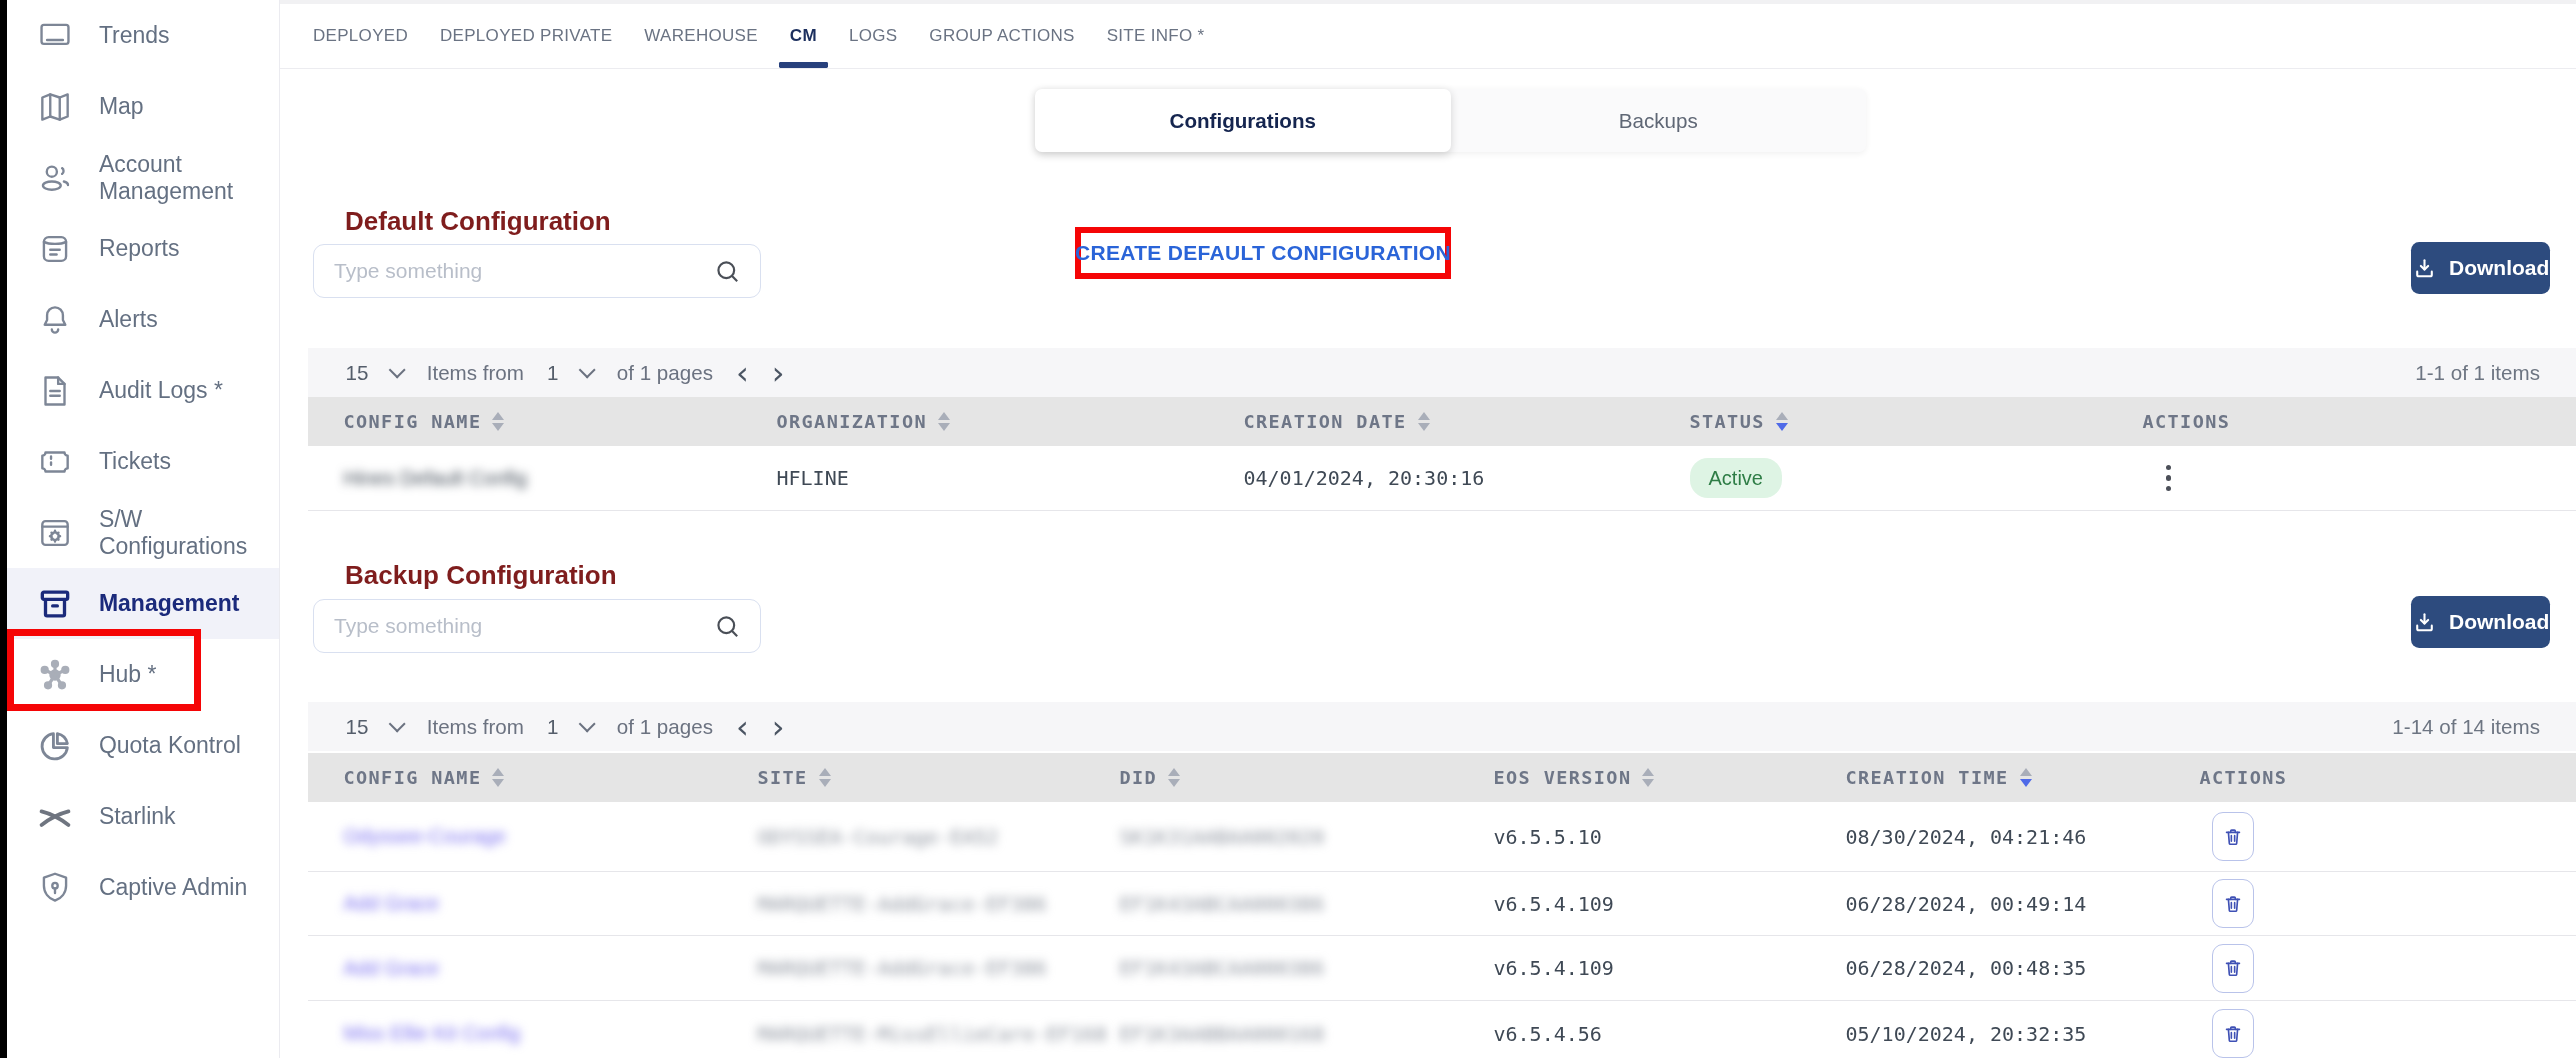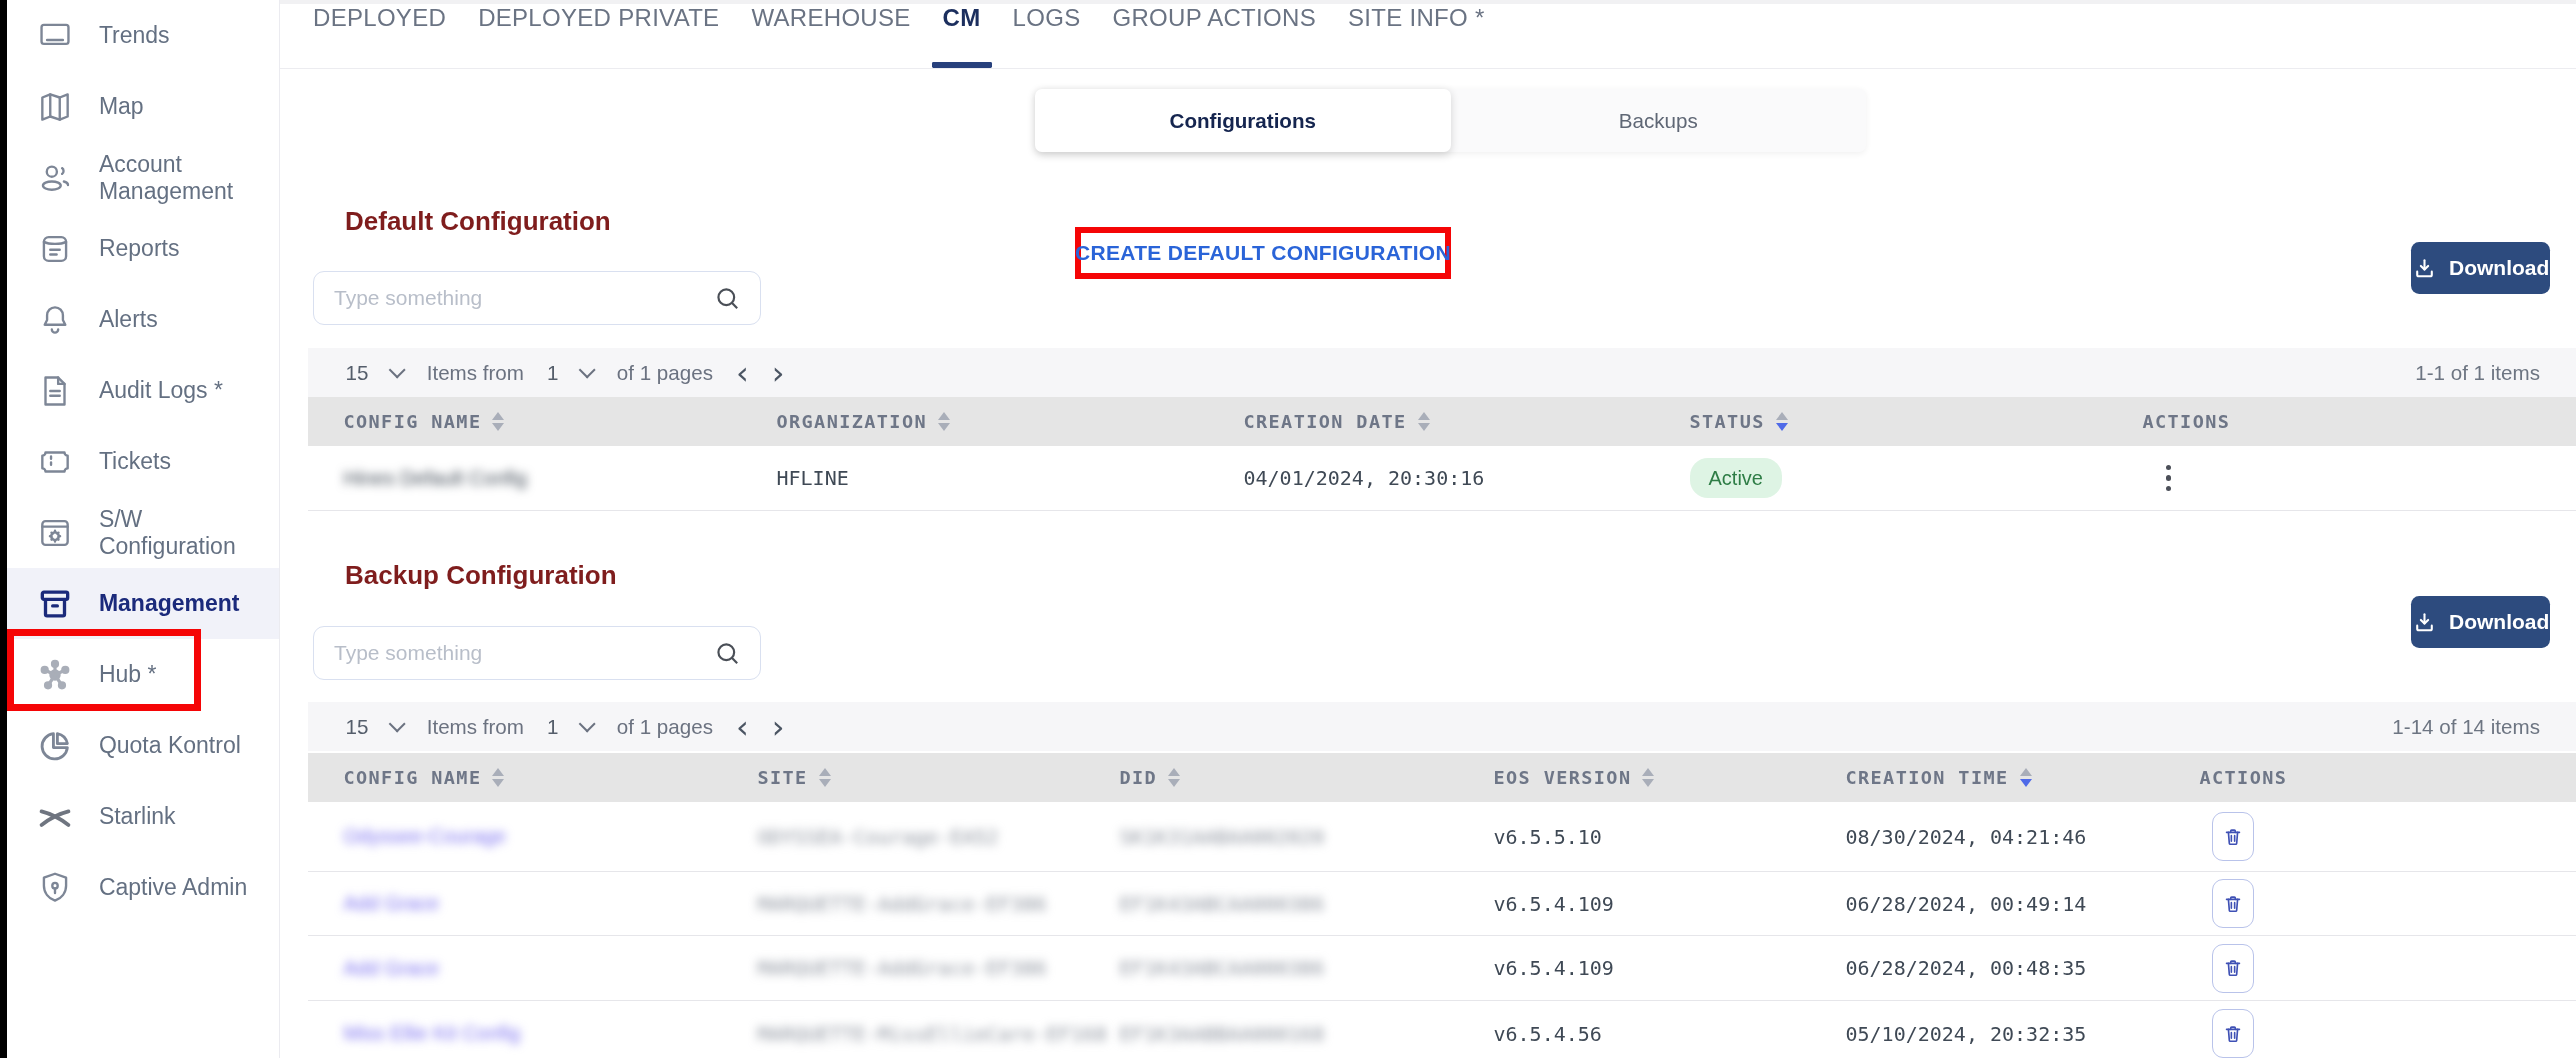"DEPLOYED" .tab { align-items: none -> center; font-size: 24px -> 17px }
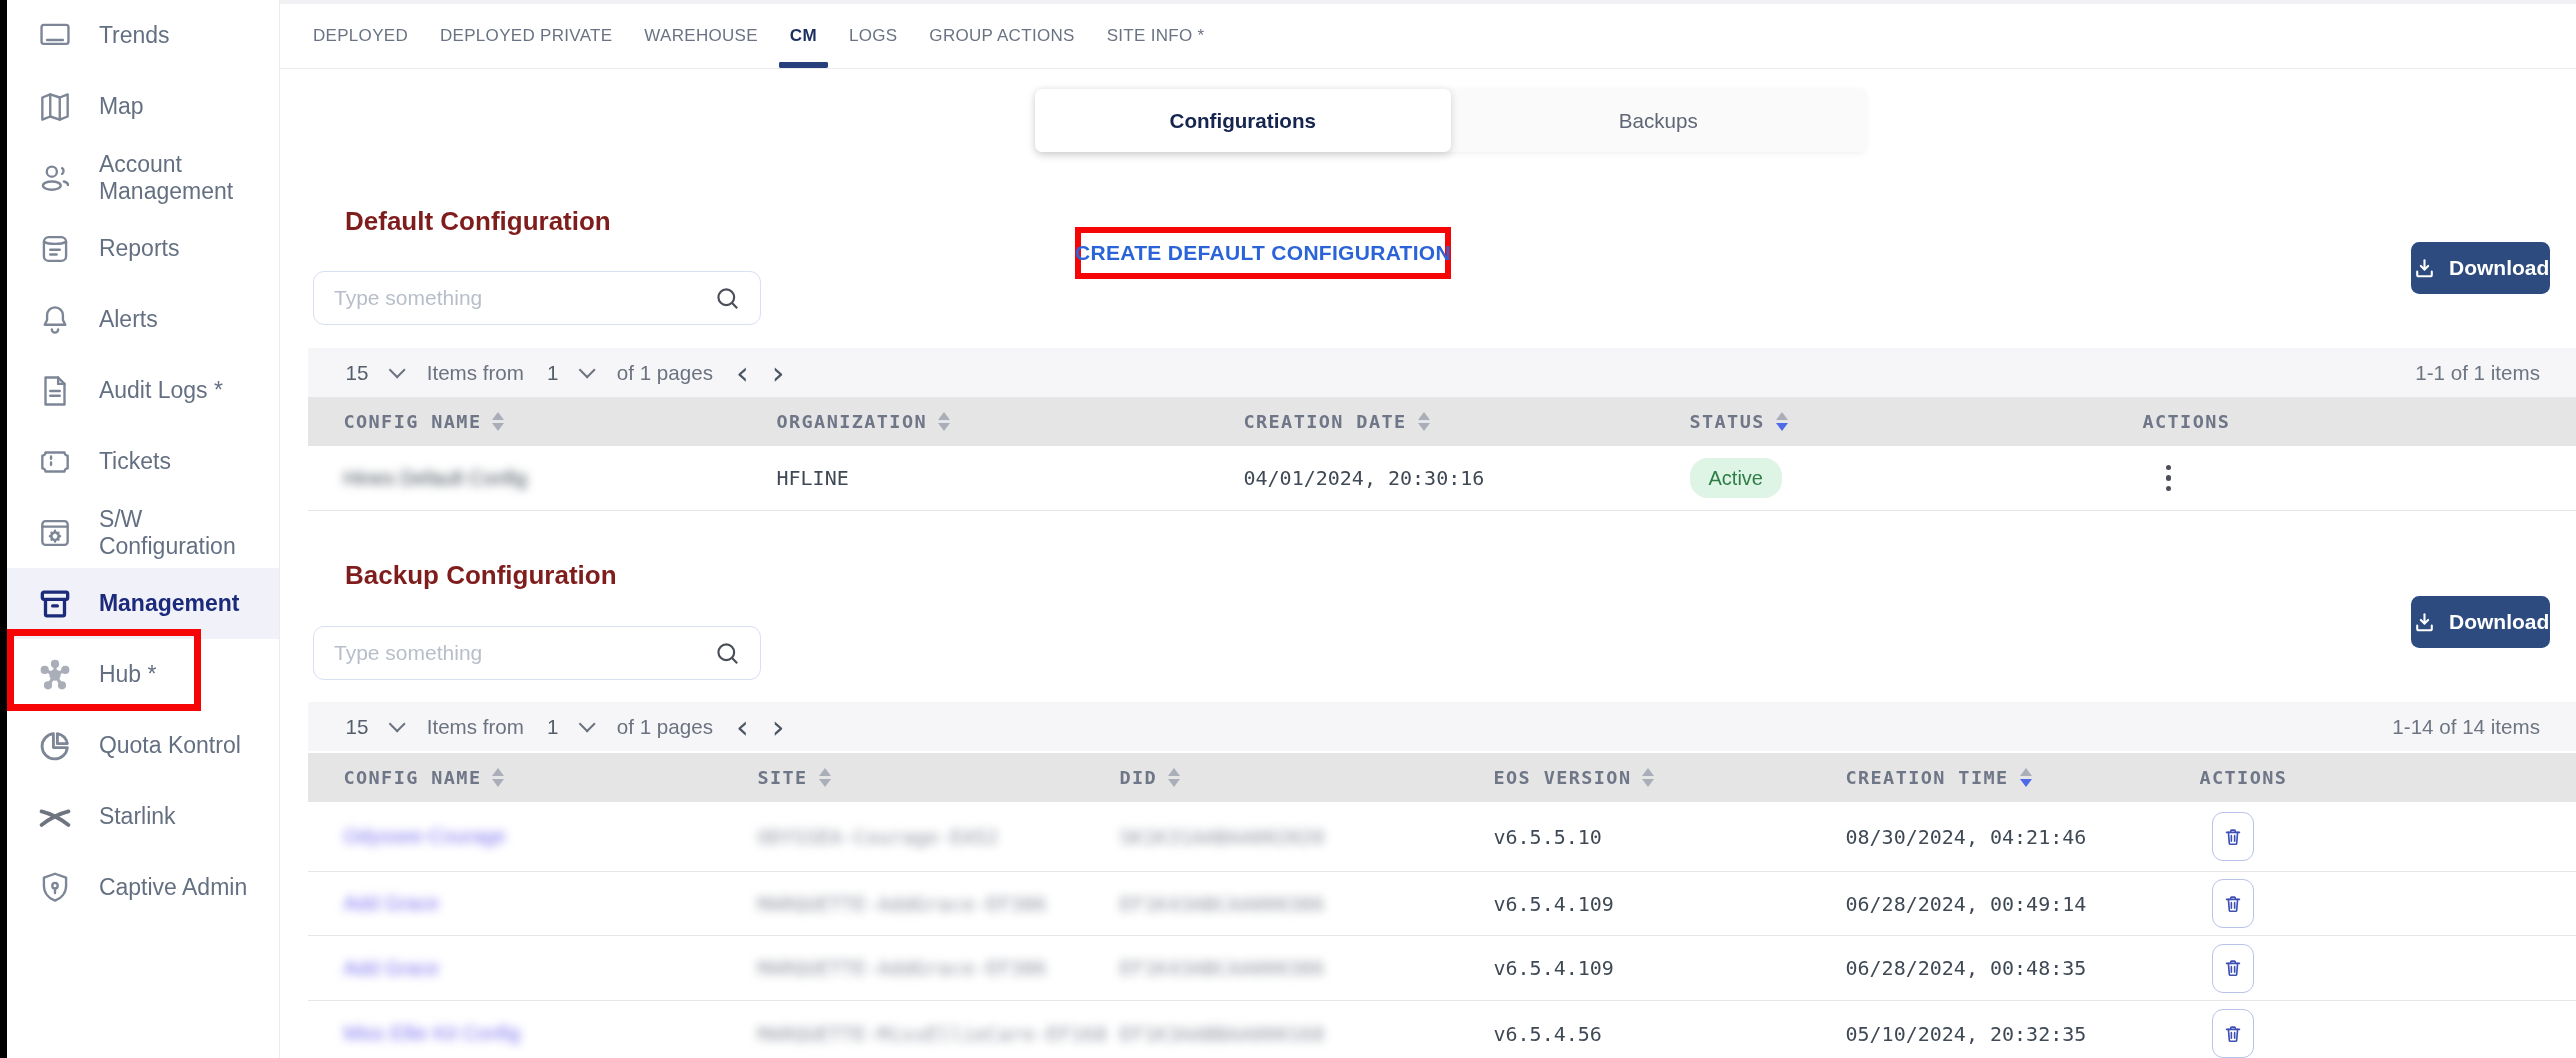"Type something" .searchbox { margin-top: 27px -> none }
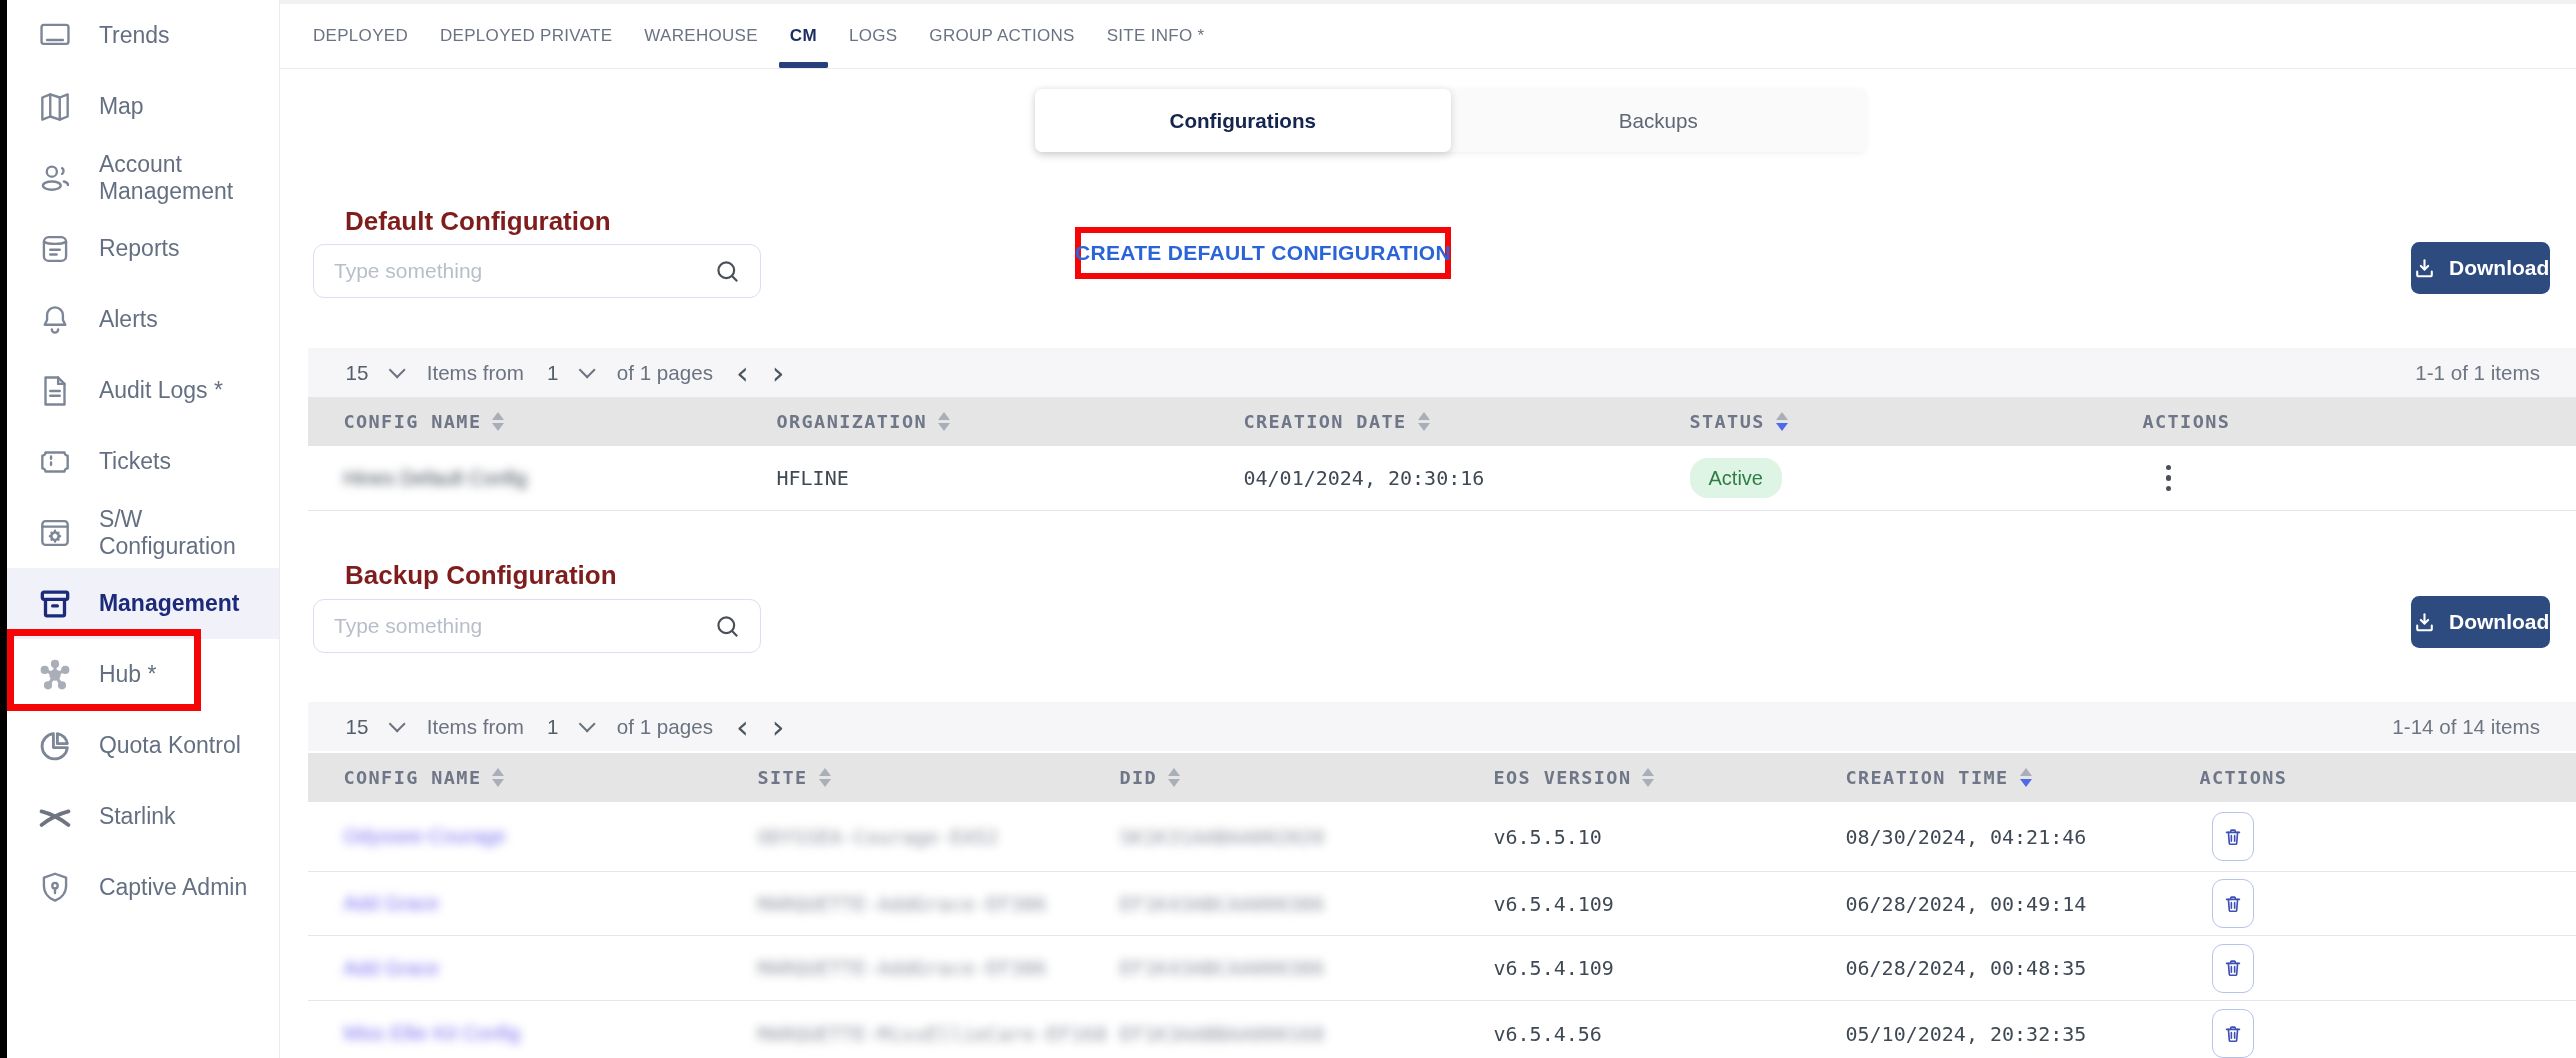"S/W Configuration" span { text: Configuration -> Configurations }
